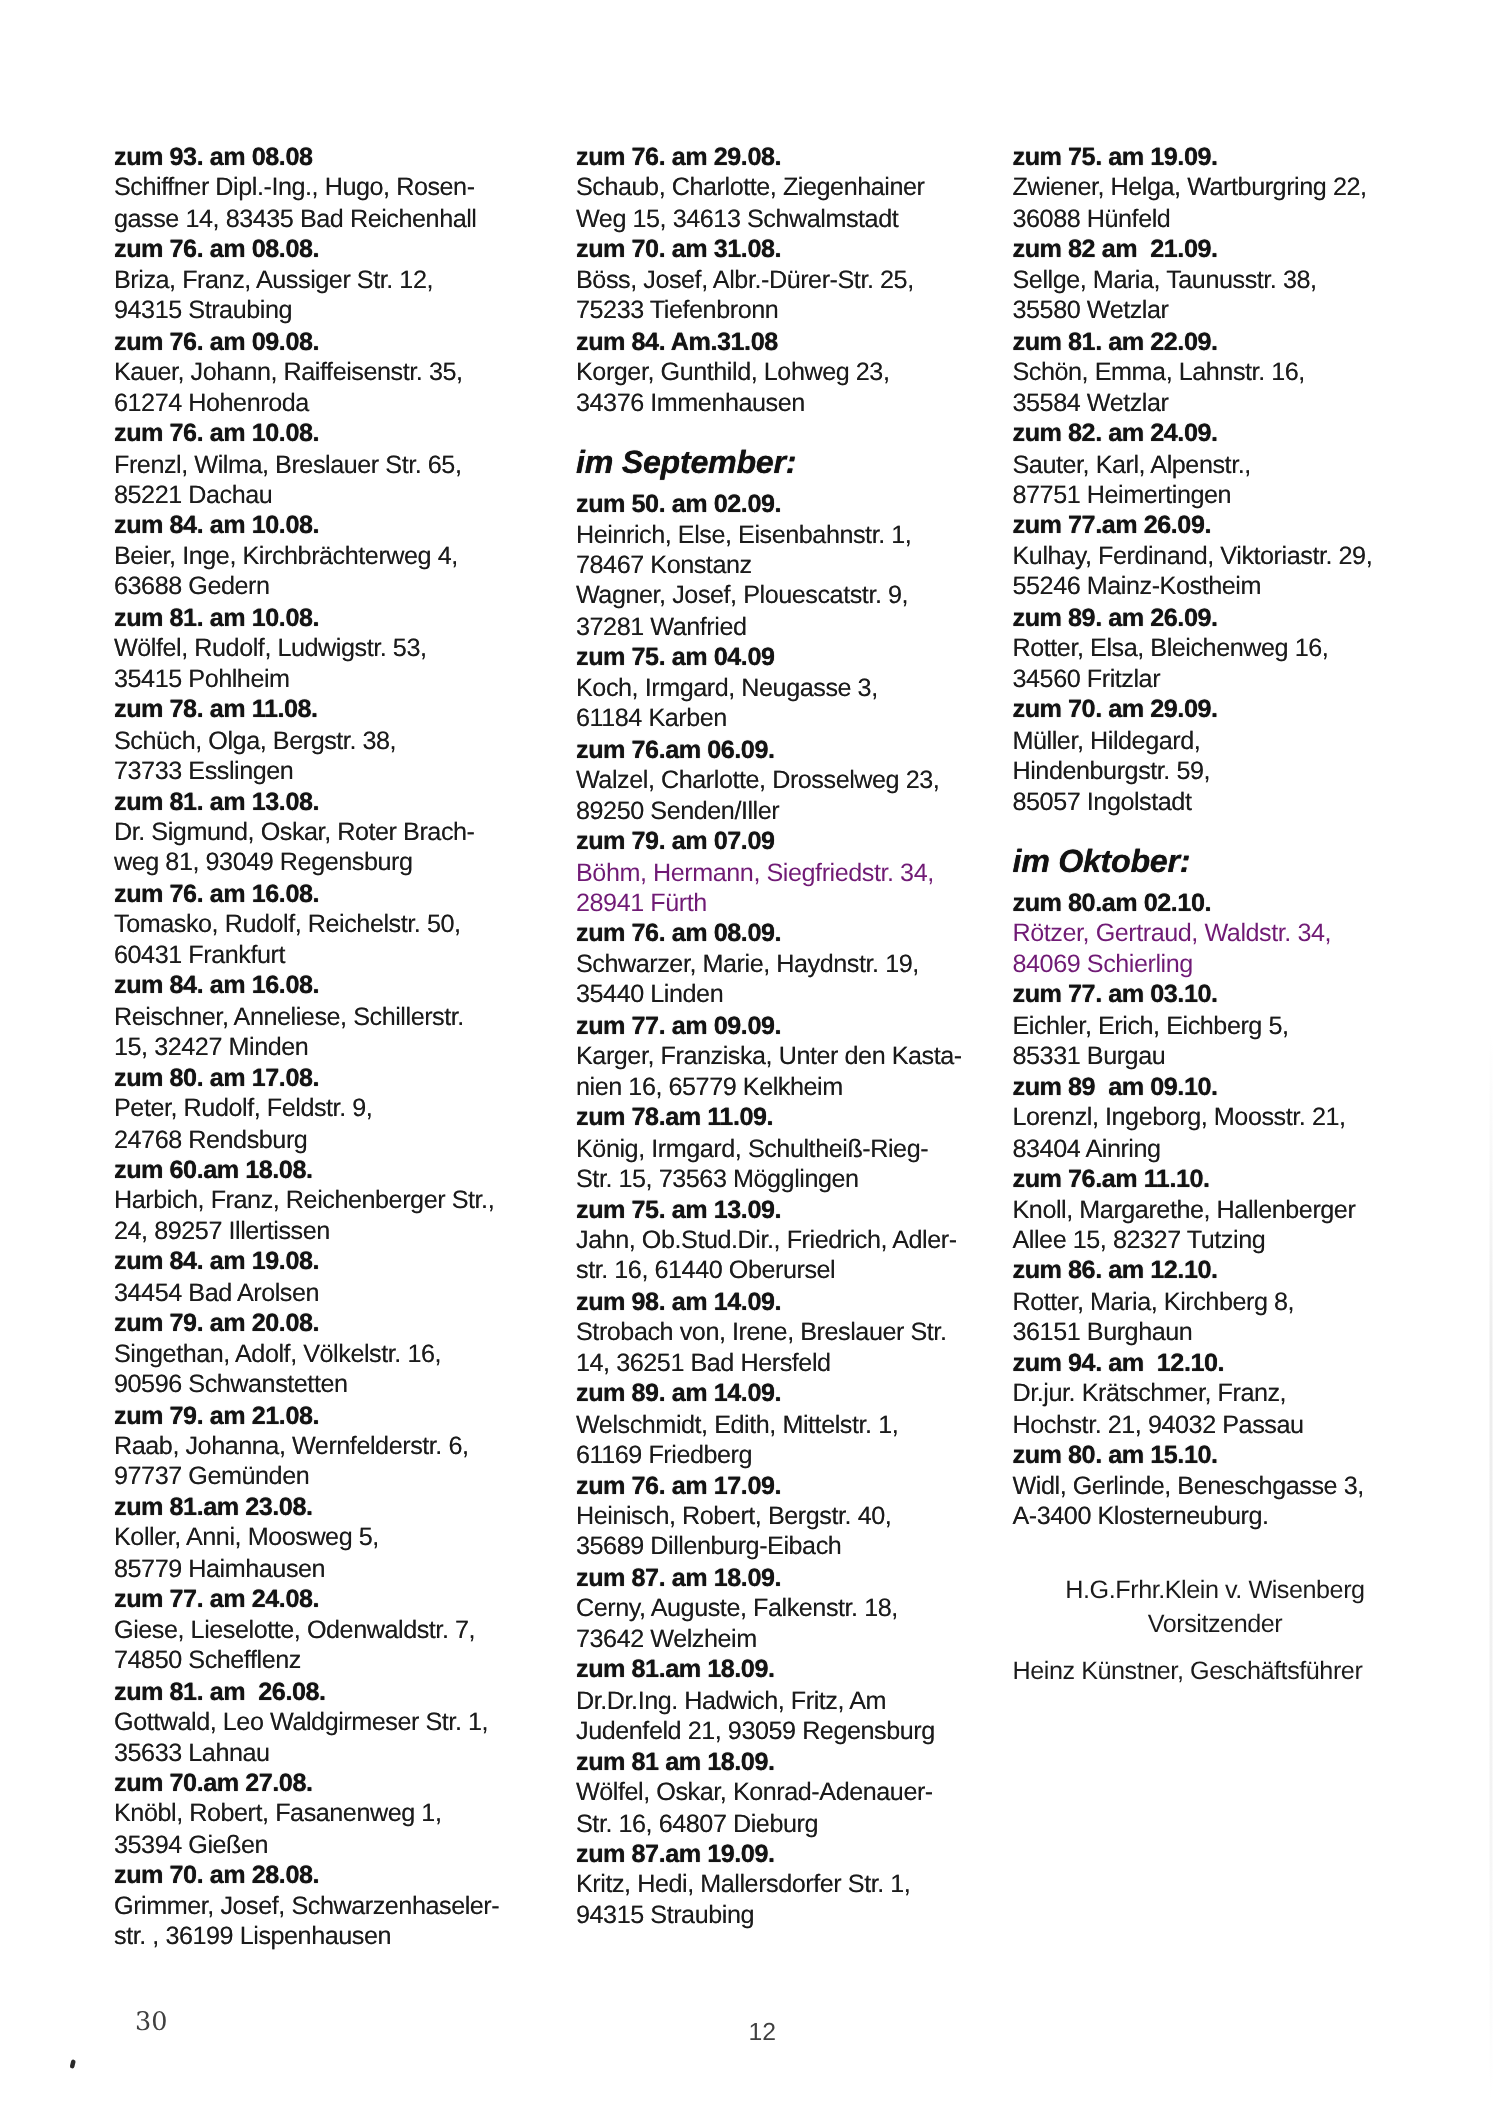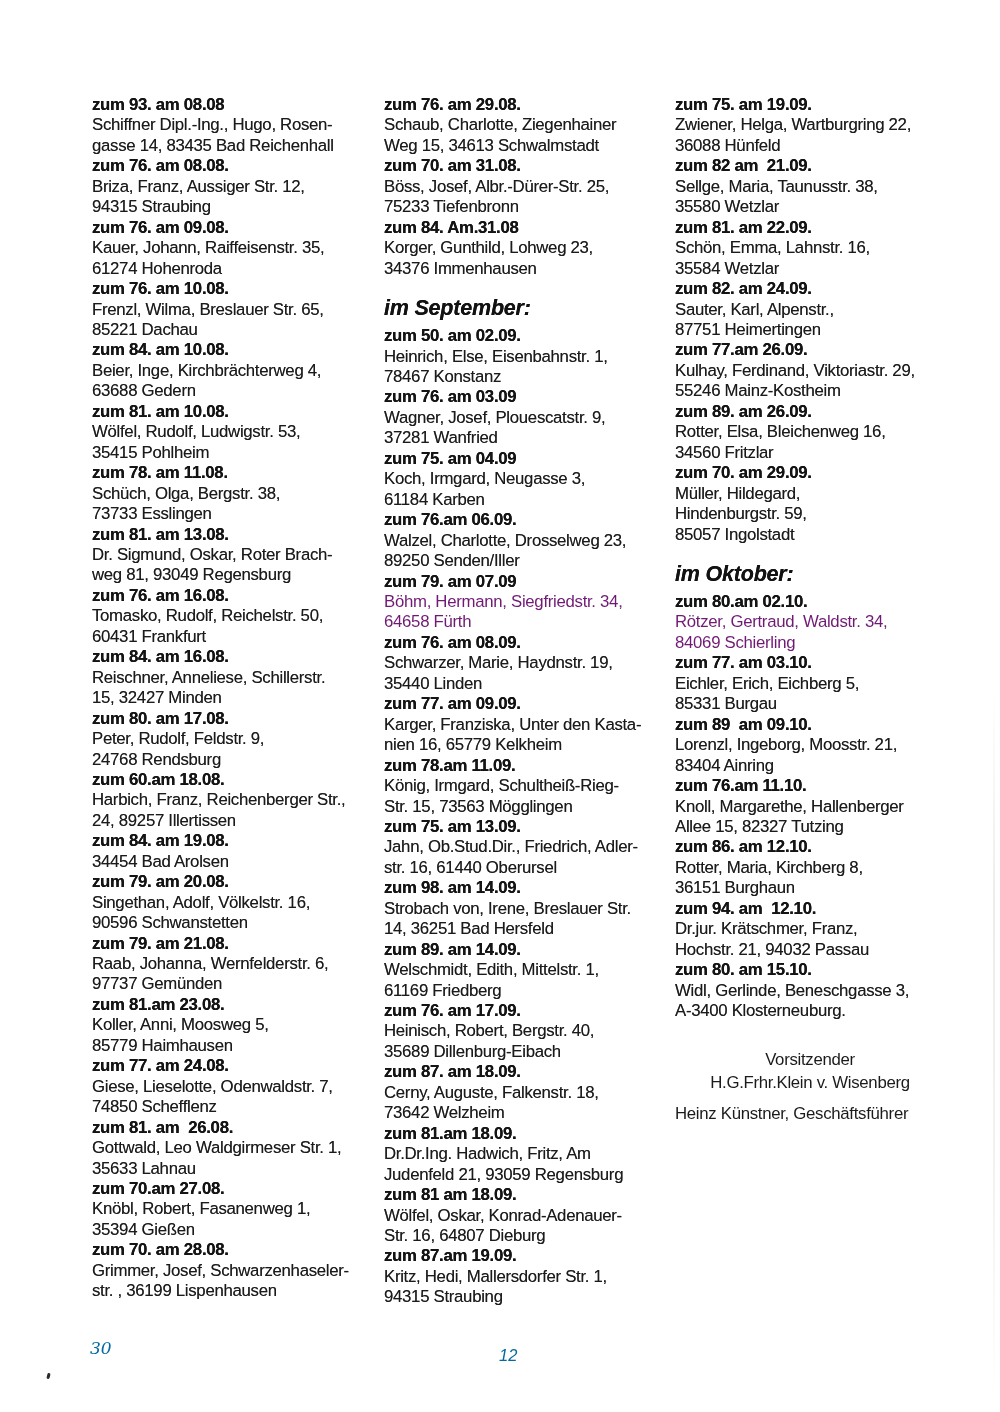"zum 93. am 08.08" .col-1 { left: 92px -> 76px }
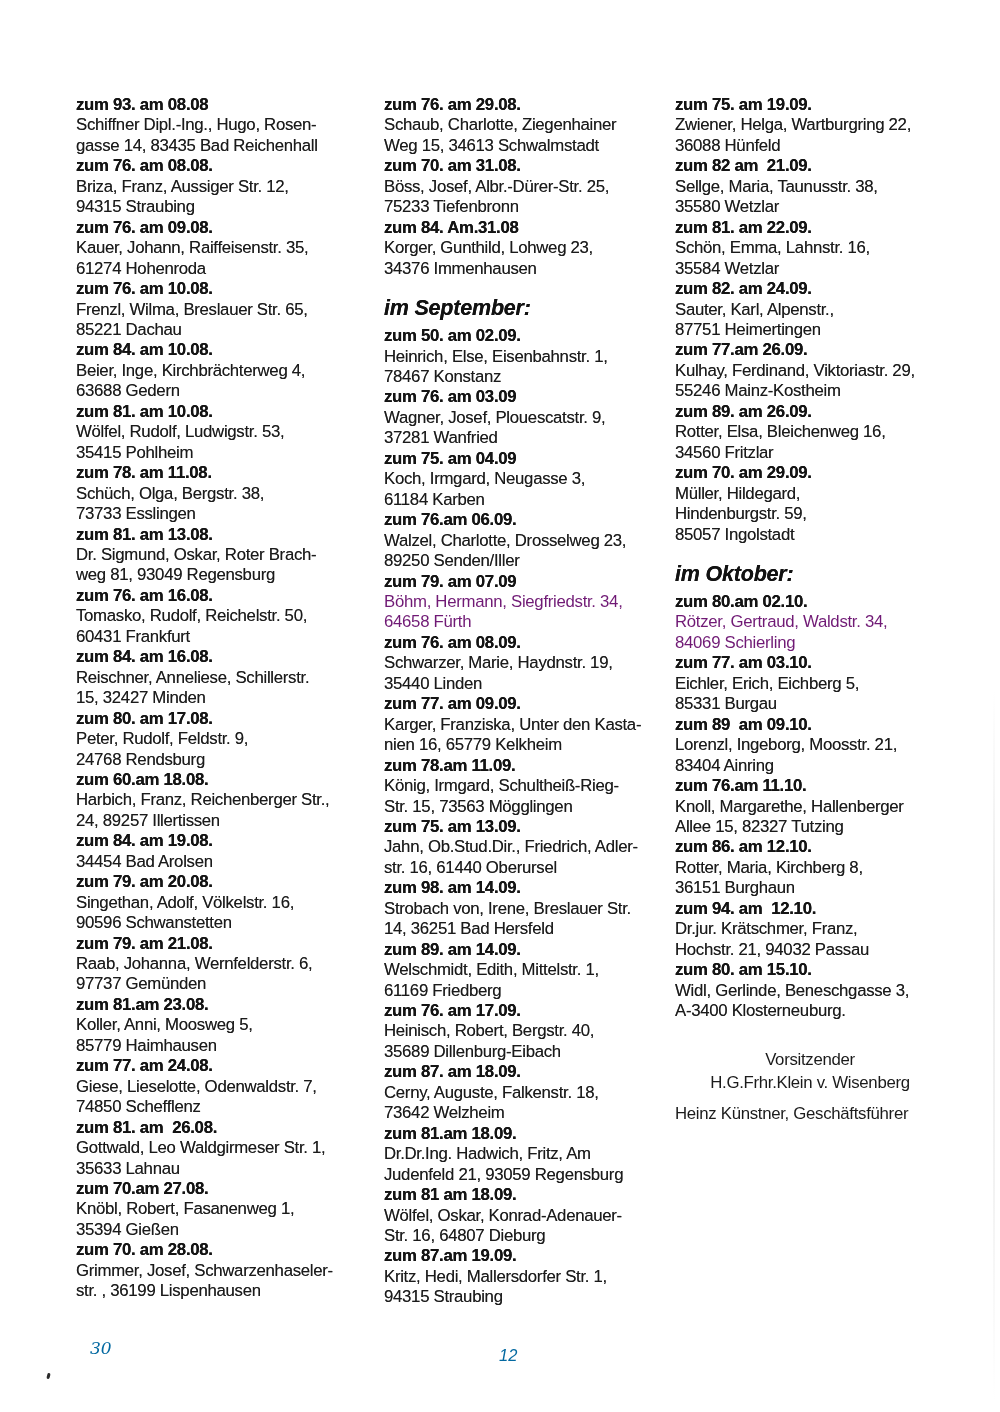"zum 76. am 03.09" div.date-line { html: <div>zum 76. am 03.09</div> -> none }
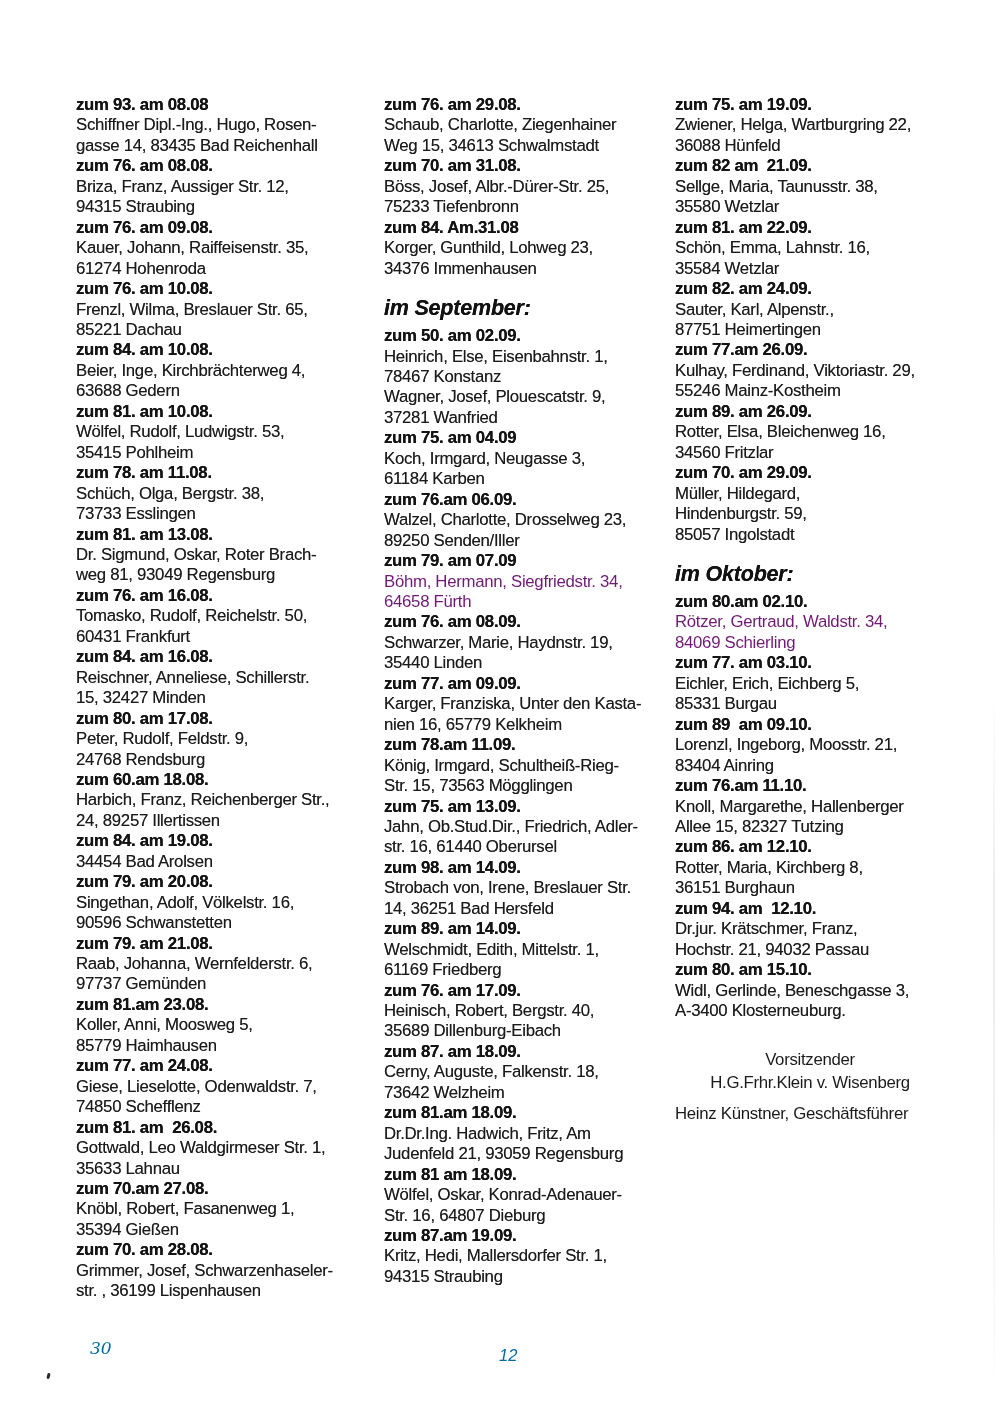"64658 Fürth" div.detail-line { text: 64658 -> 28941 }
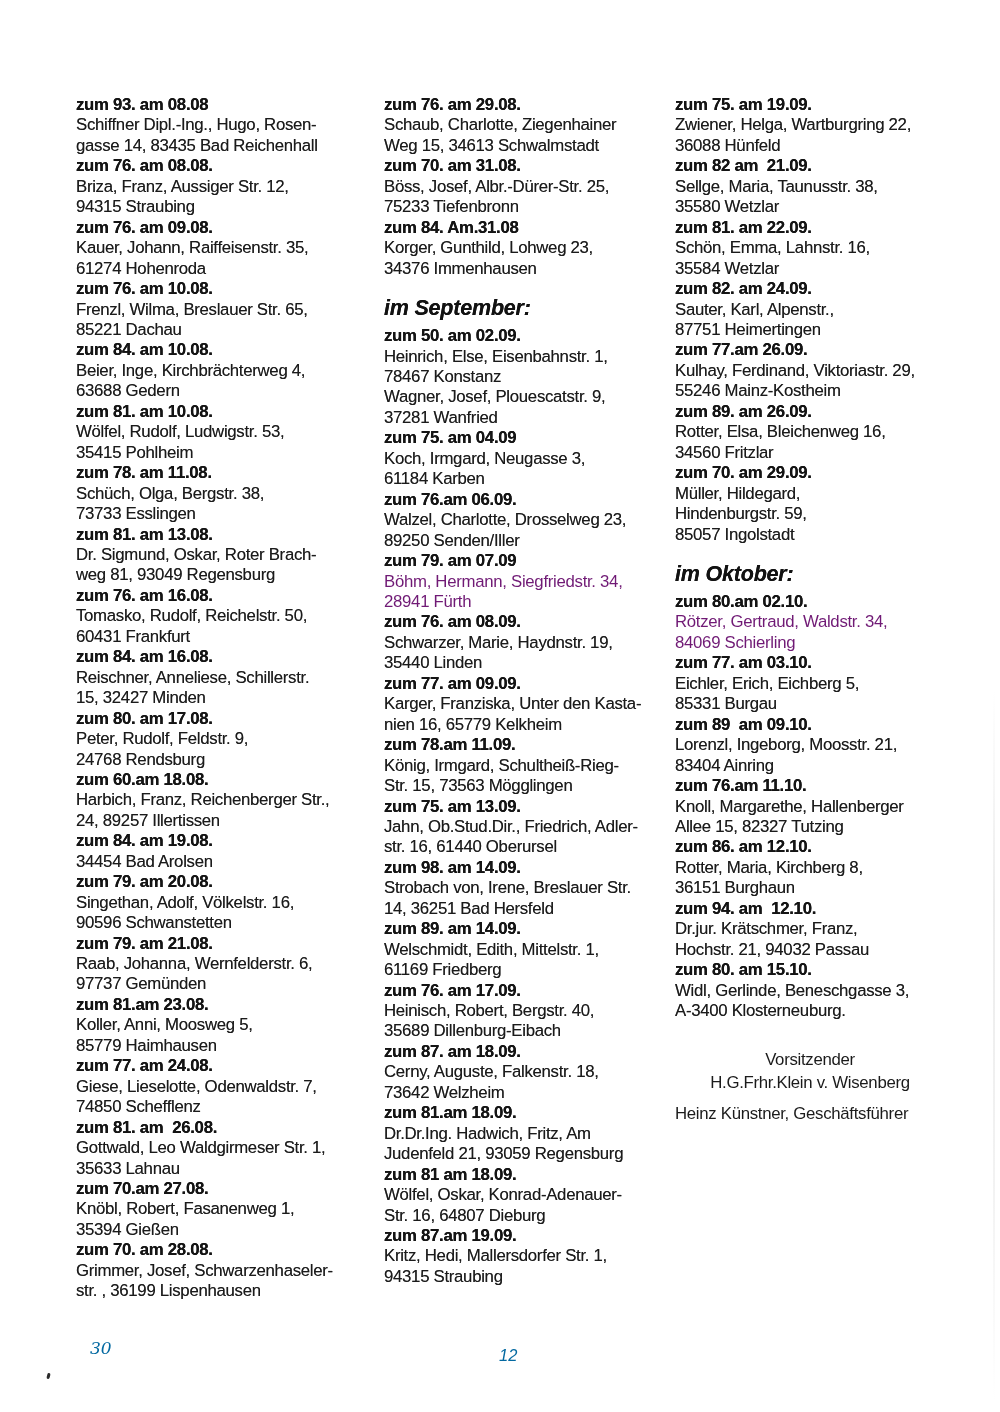"Vorsitzender" div.sig-center { order: before "H.G.Frhr.Klein v. Wisenberg" -> after "H.G.Frhr.Klein v. Wisenberg" }
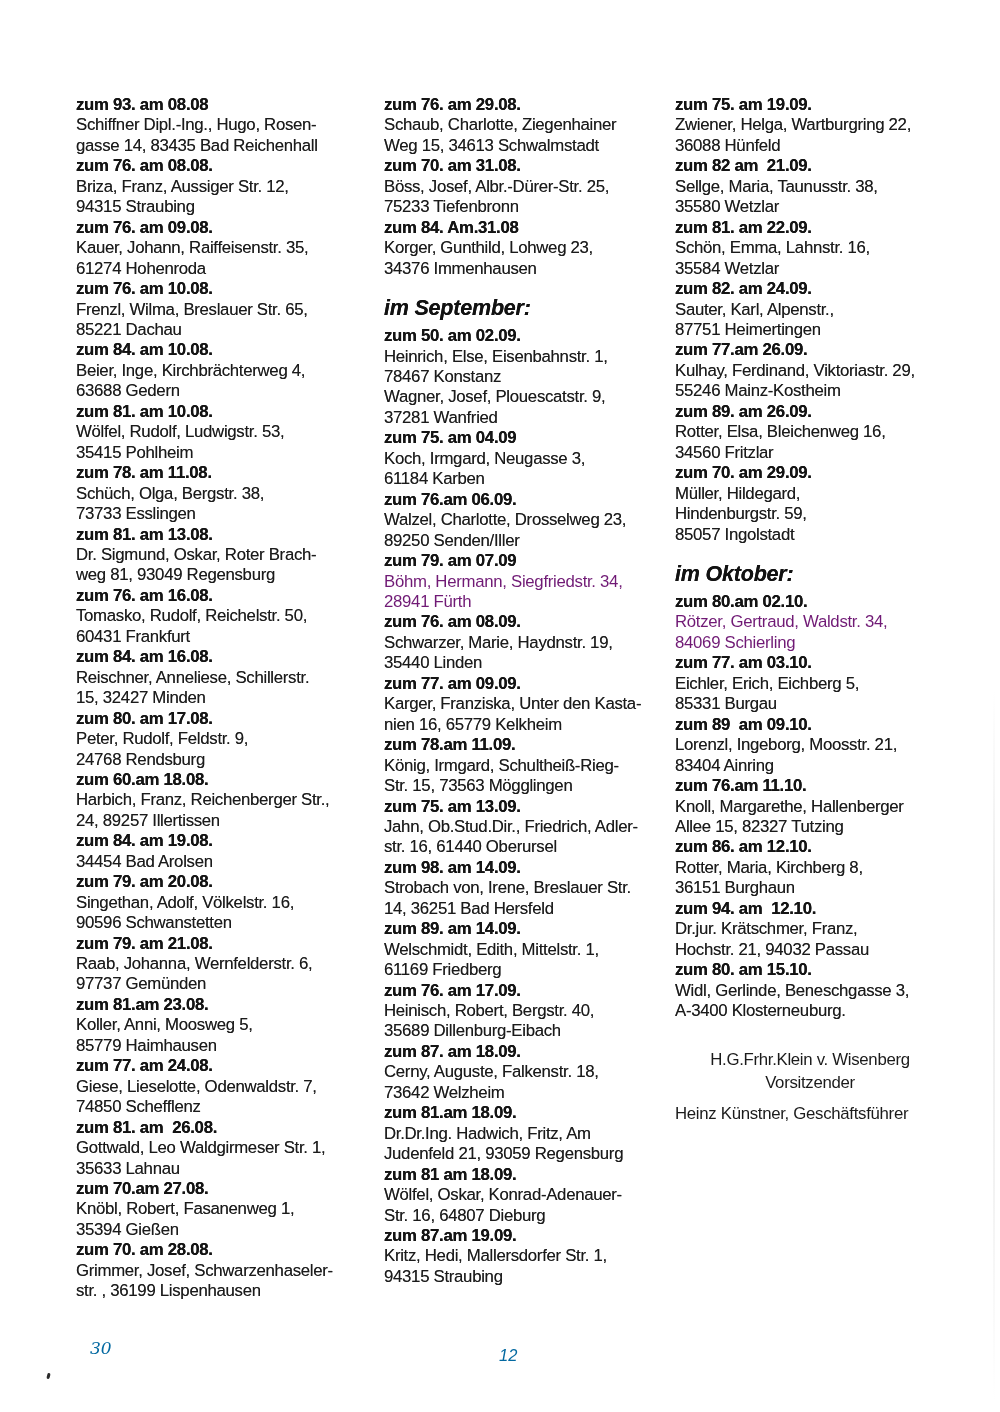"30" .page-num { color: #0369a1 -> #404040; font-style: italic -> none }
